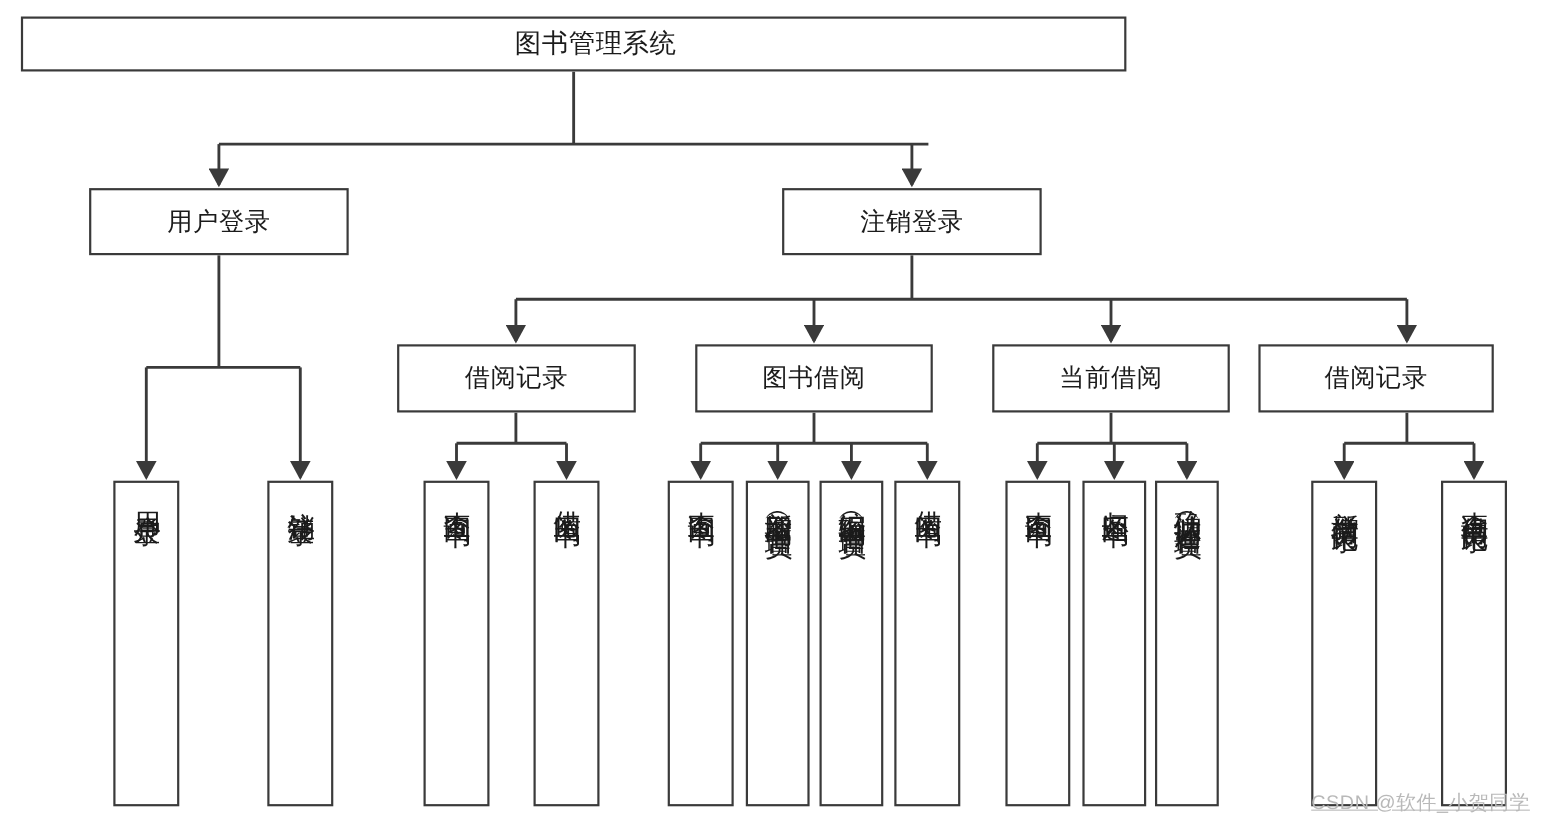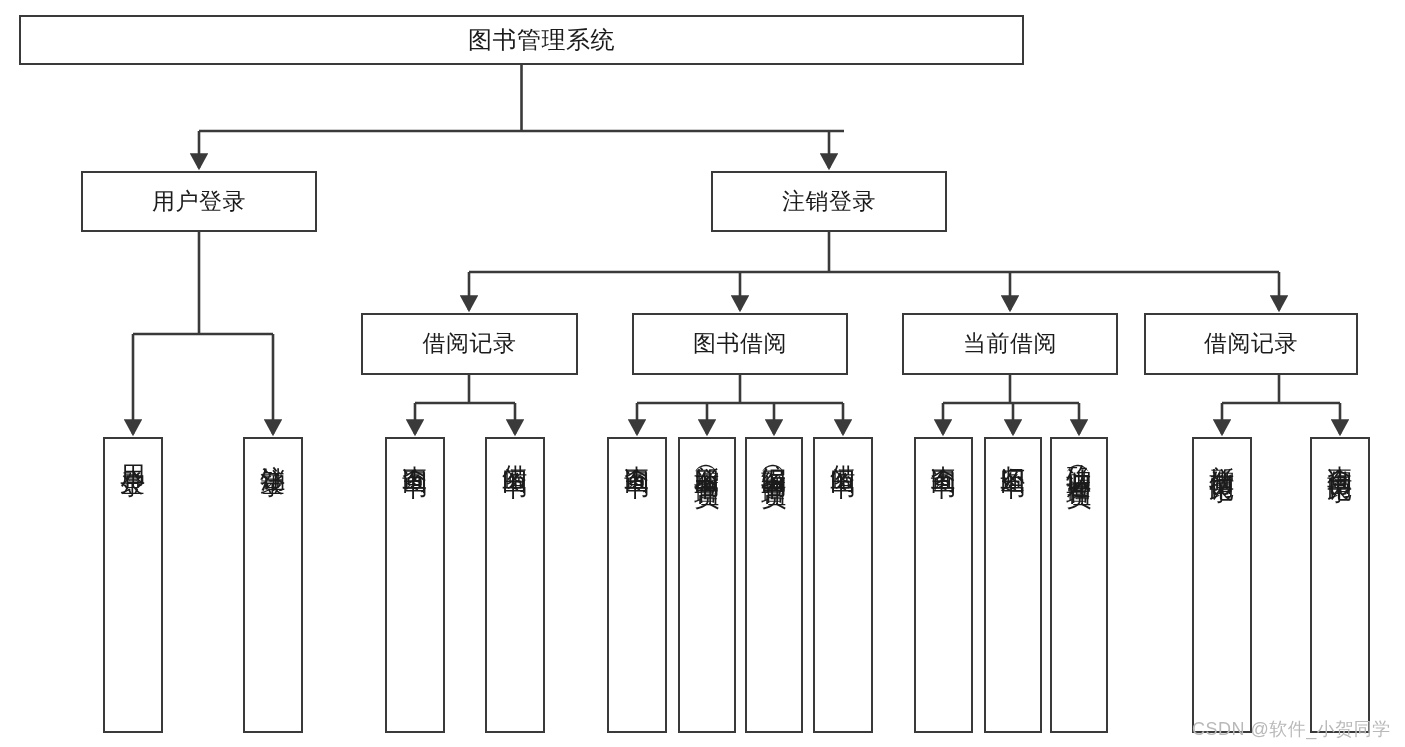"CSDN @软件_小贺同学" .watermark { text-decoration: none -> underline }
